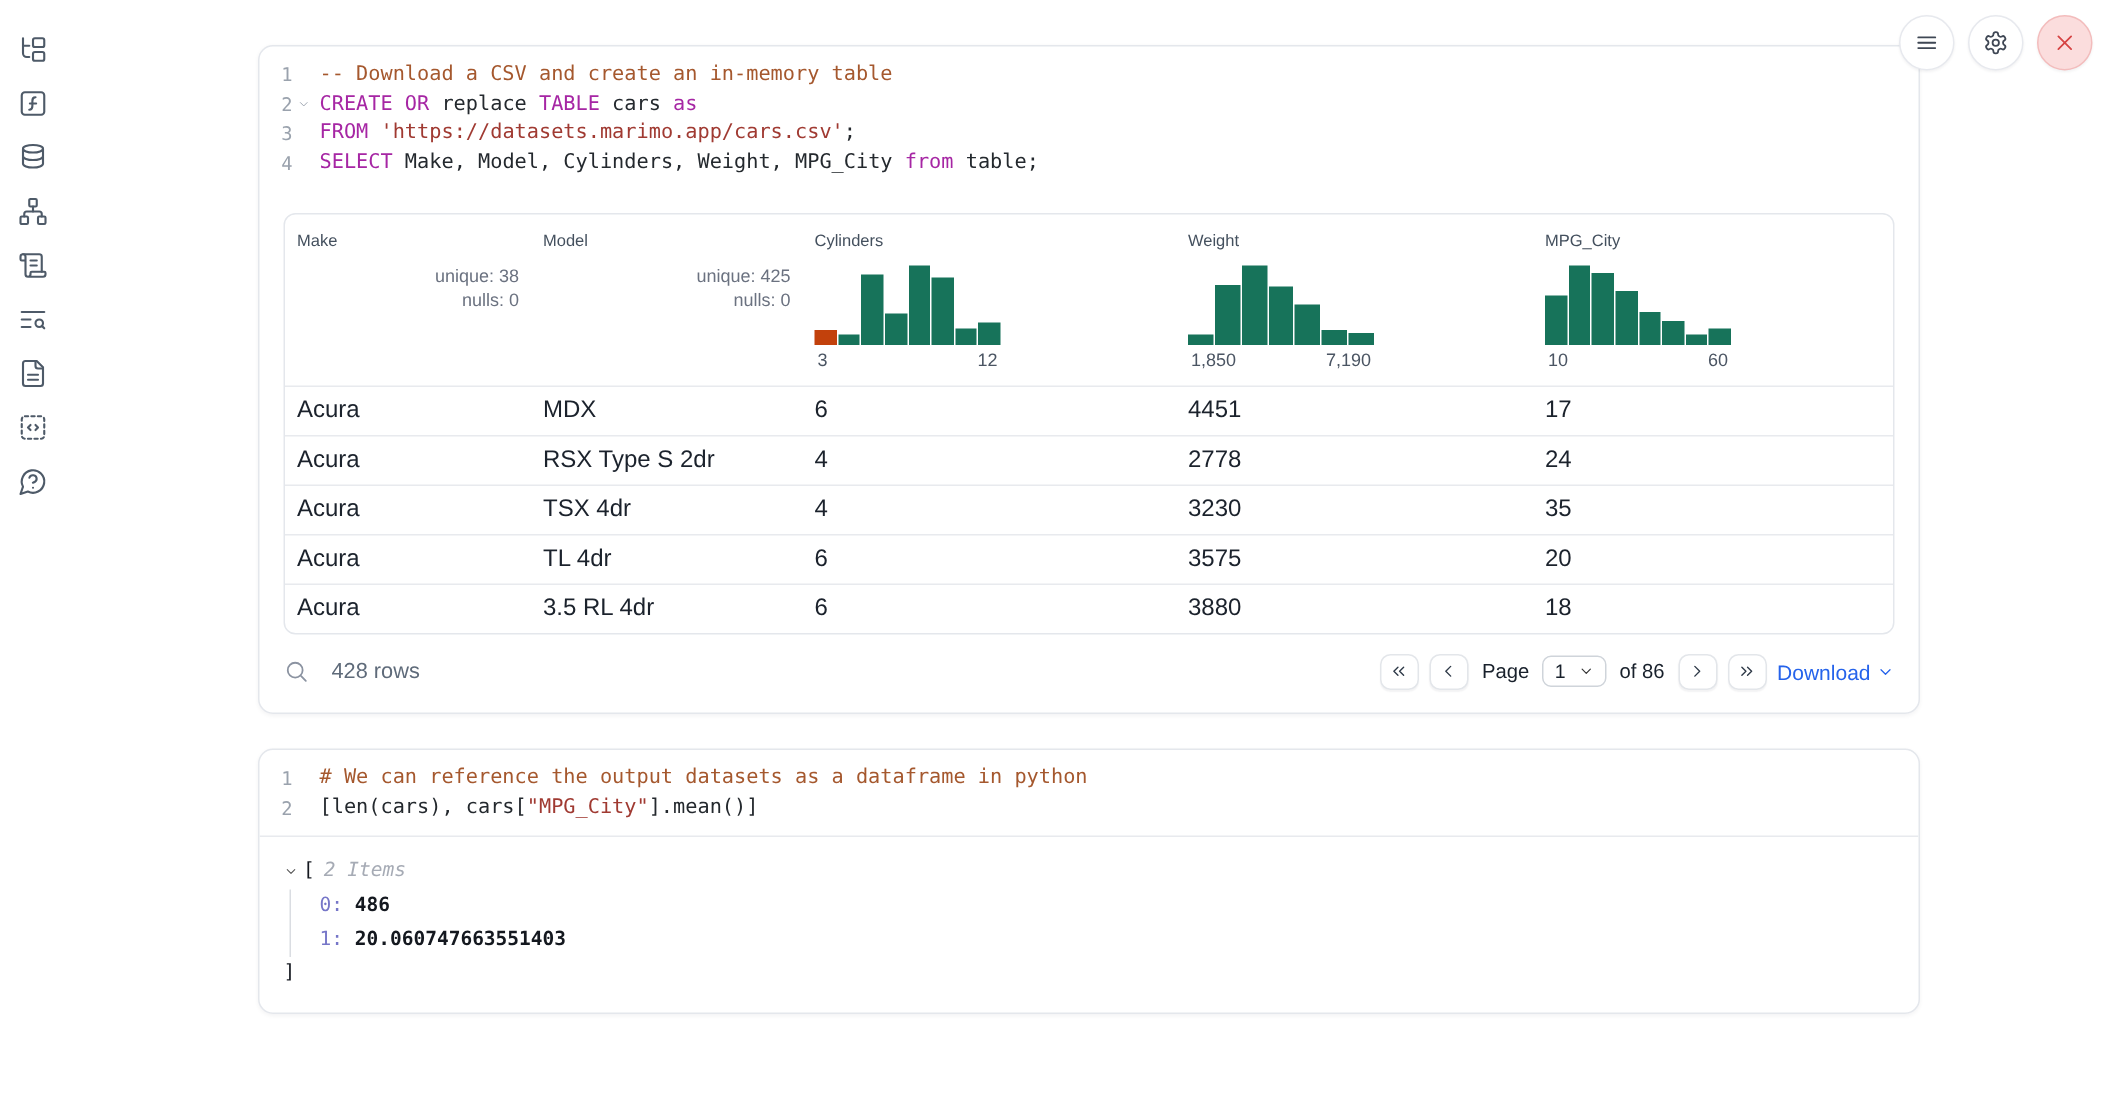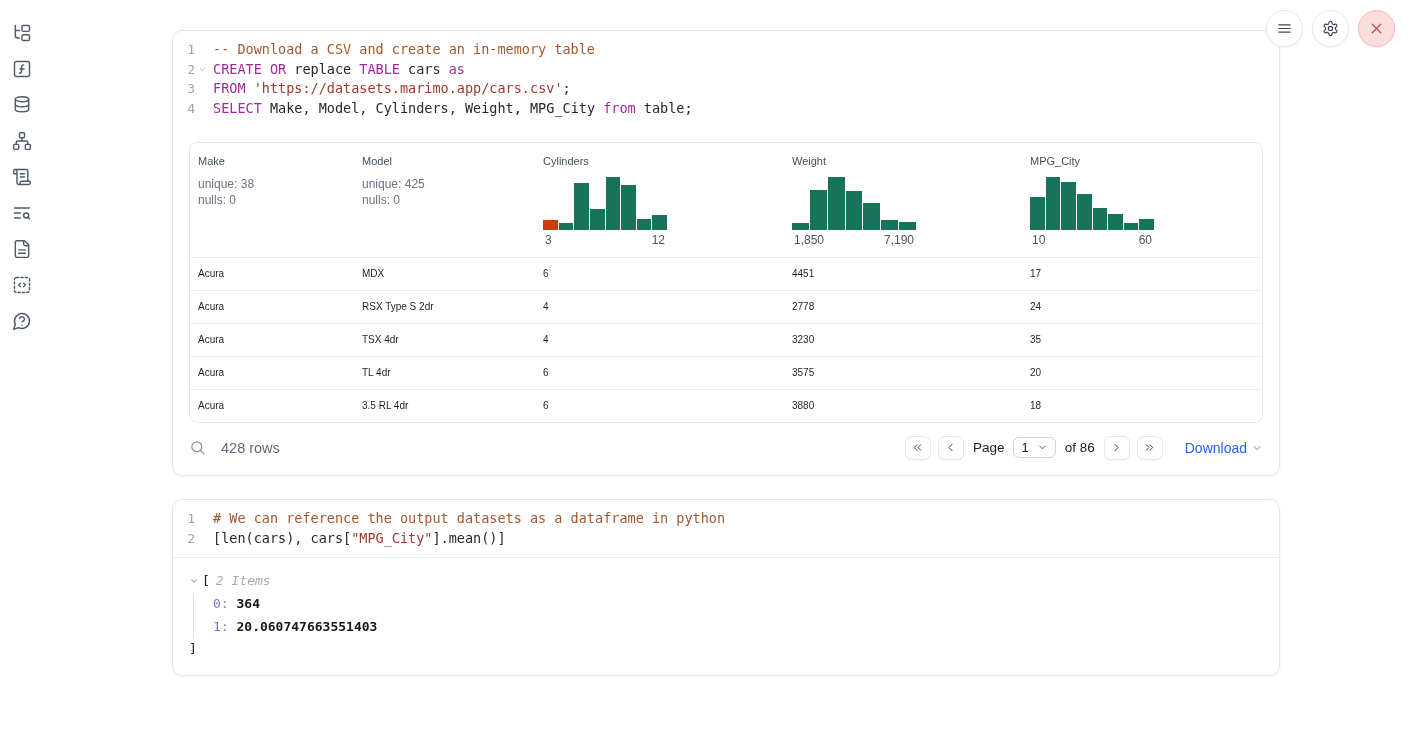"unique: 38" .th-stats { text-align: none -> right }
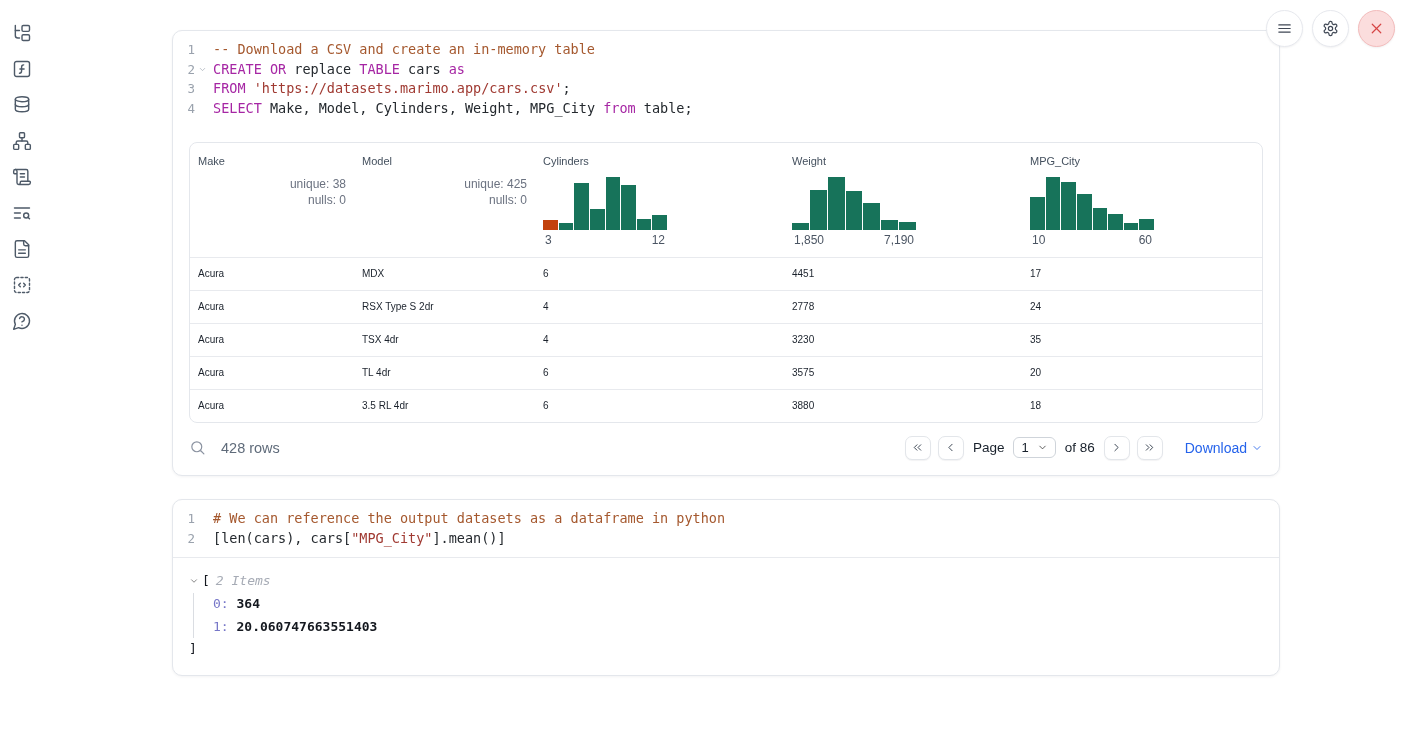"Acura" .tbl-row { font-size: 10px -> 16px }
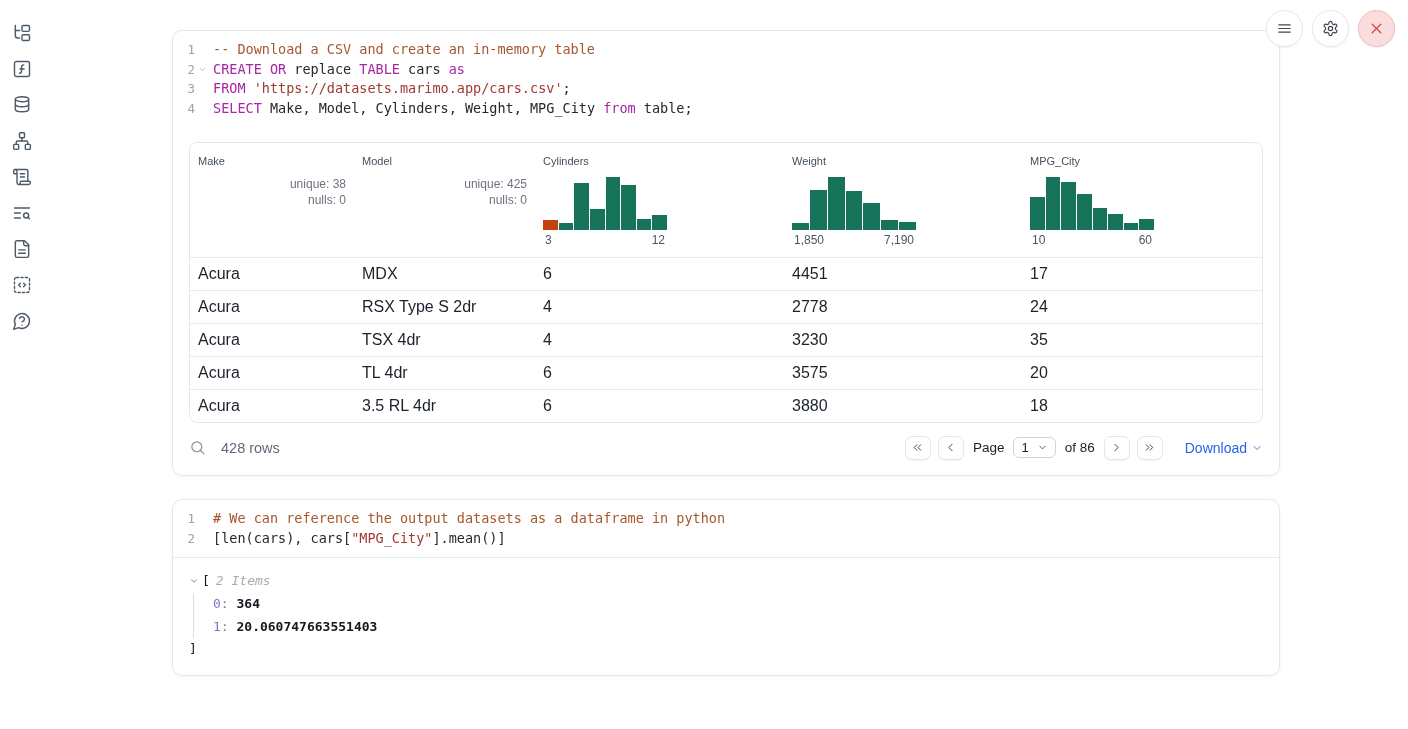"Download" .download { margin-left: 15px -> none }
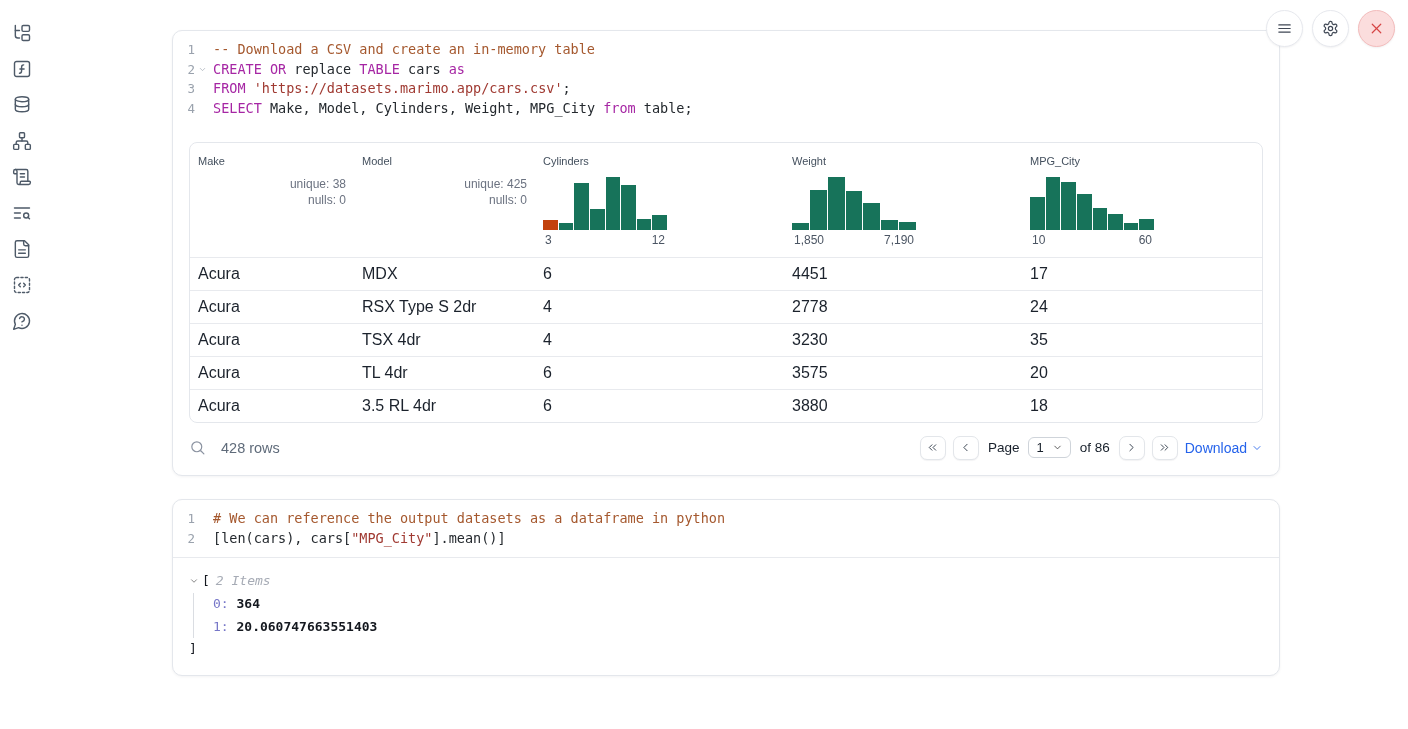"364" span.tree-val { text: 364 -> 486 }
